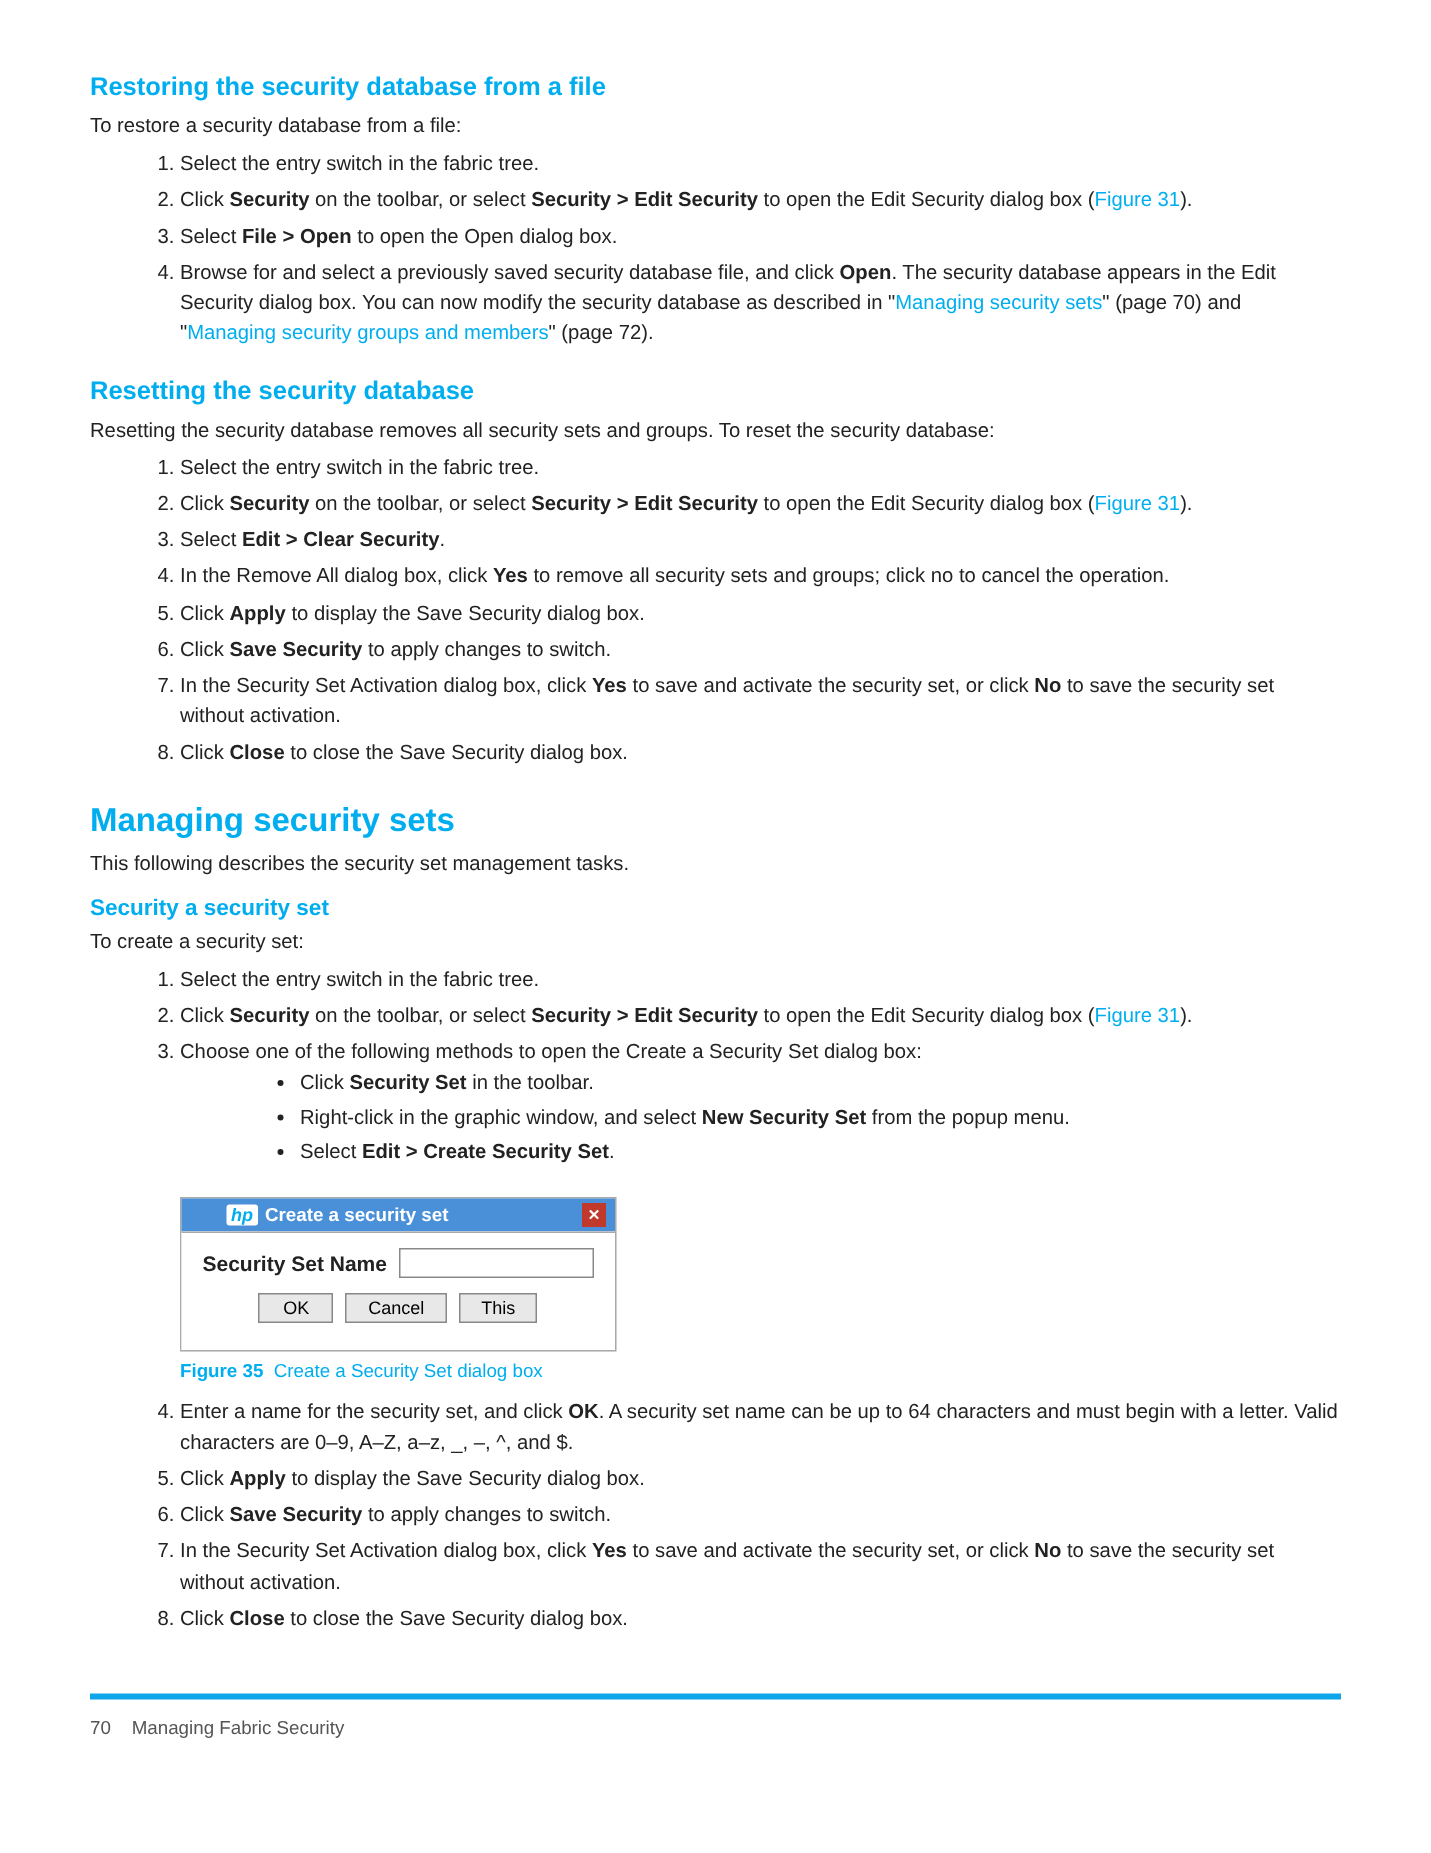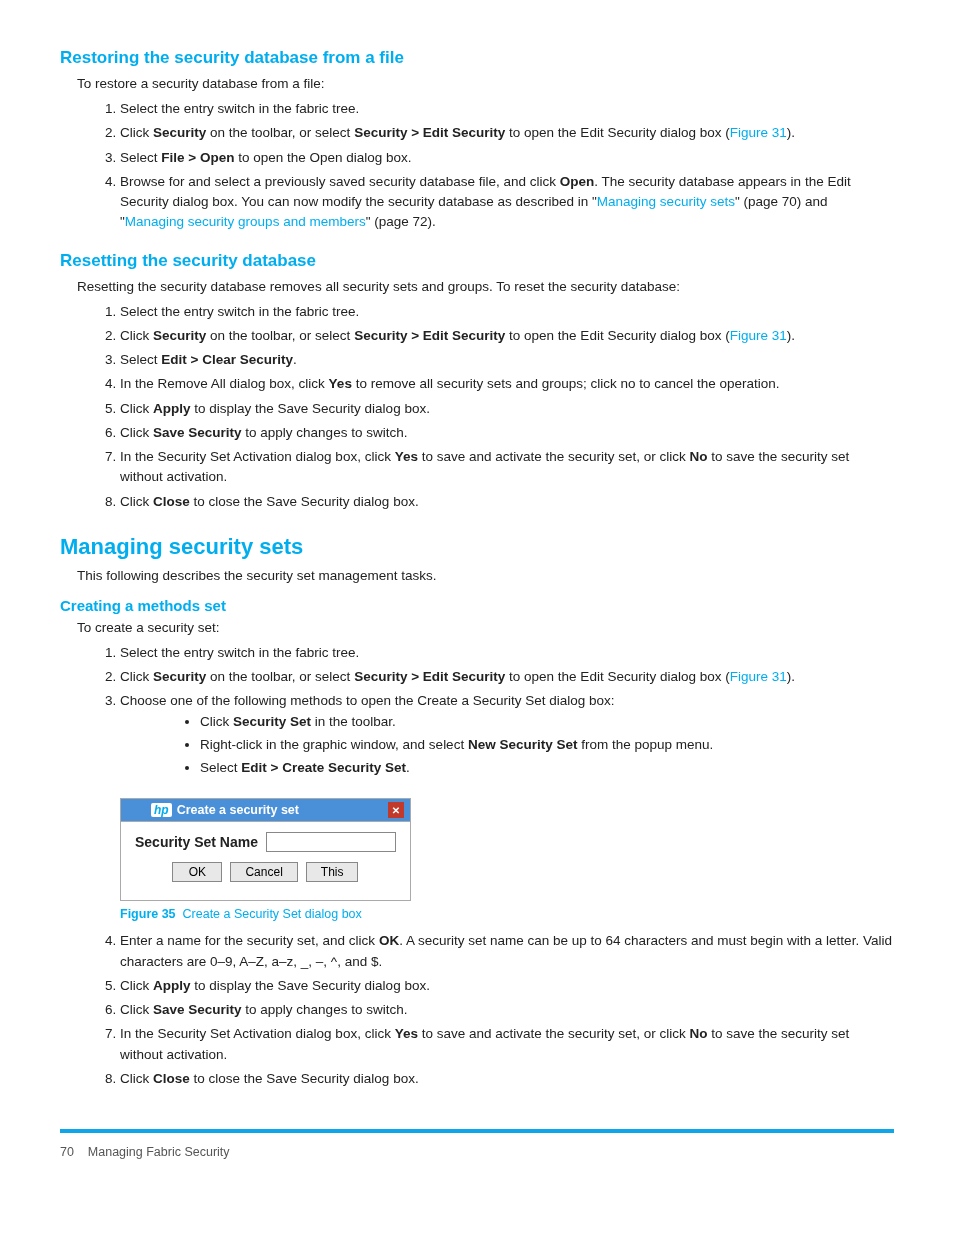"To restore a security database" .intro-text { margin-left: 17px -> 0 }
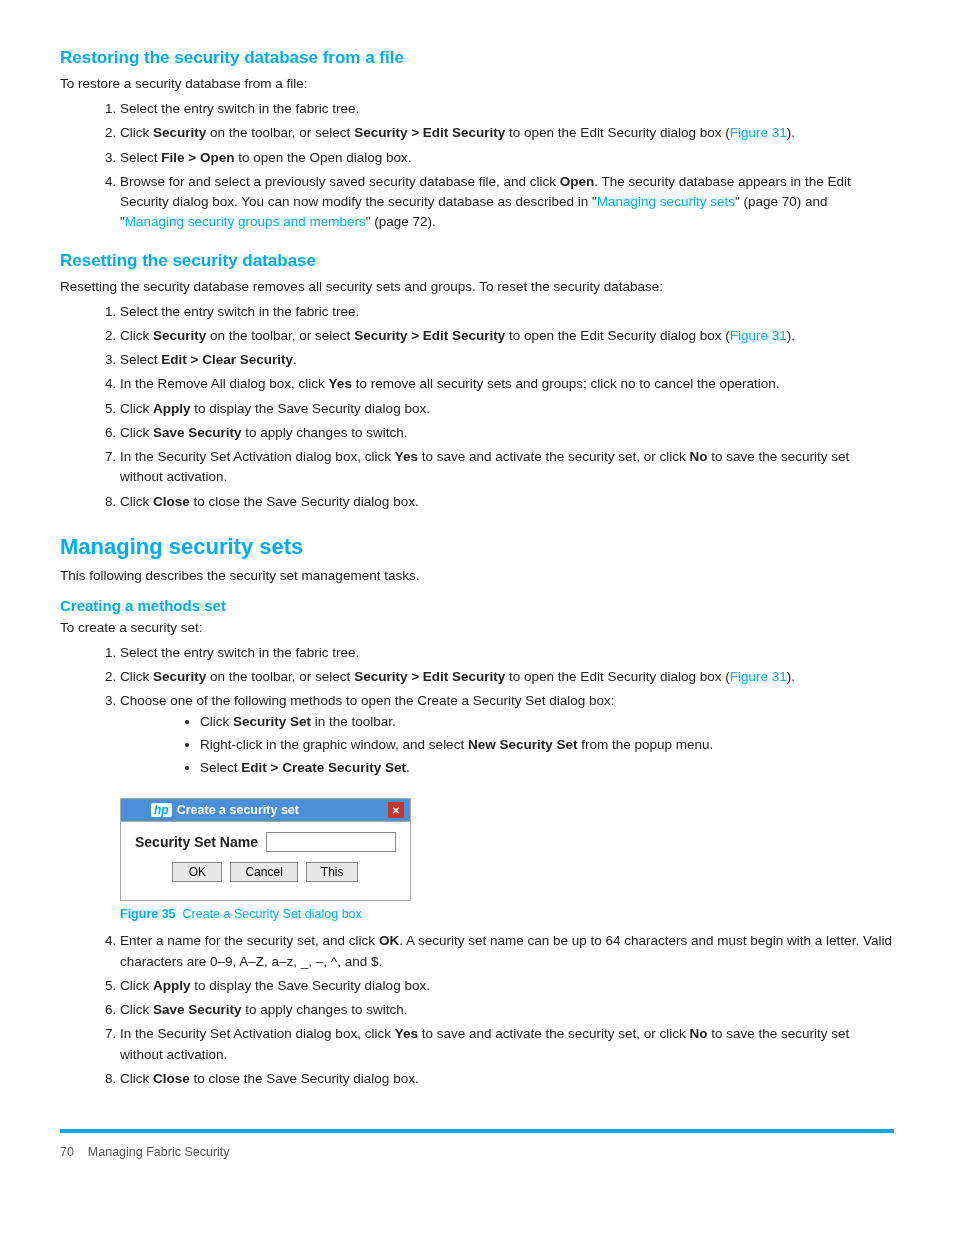"Creating a methods set" h3.subsection-title { text: Creating a methods -> Security a security }
